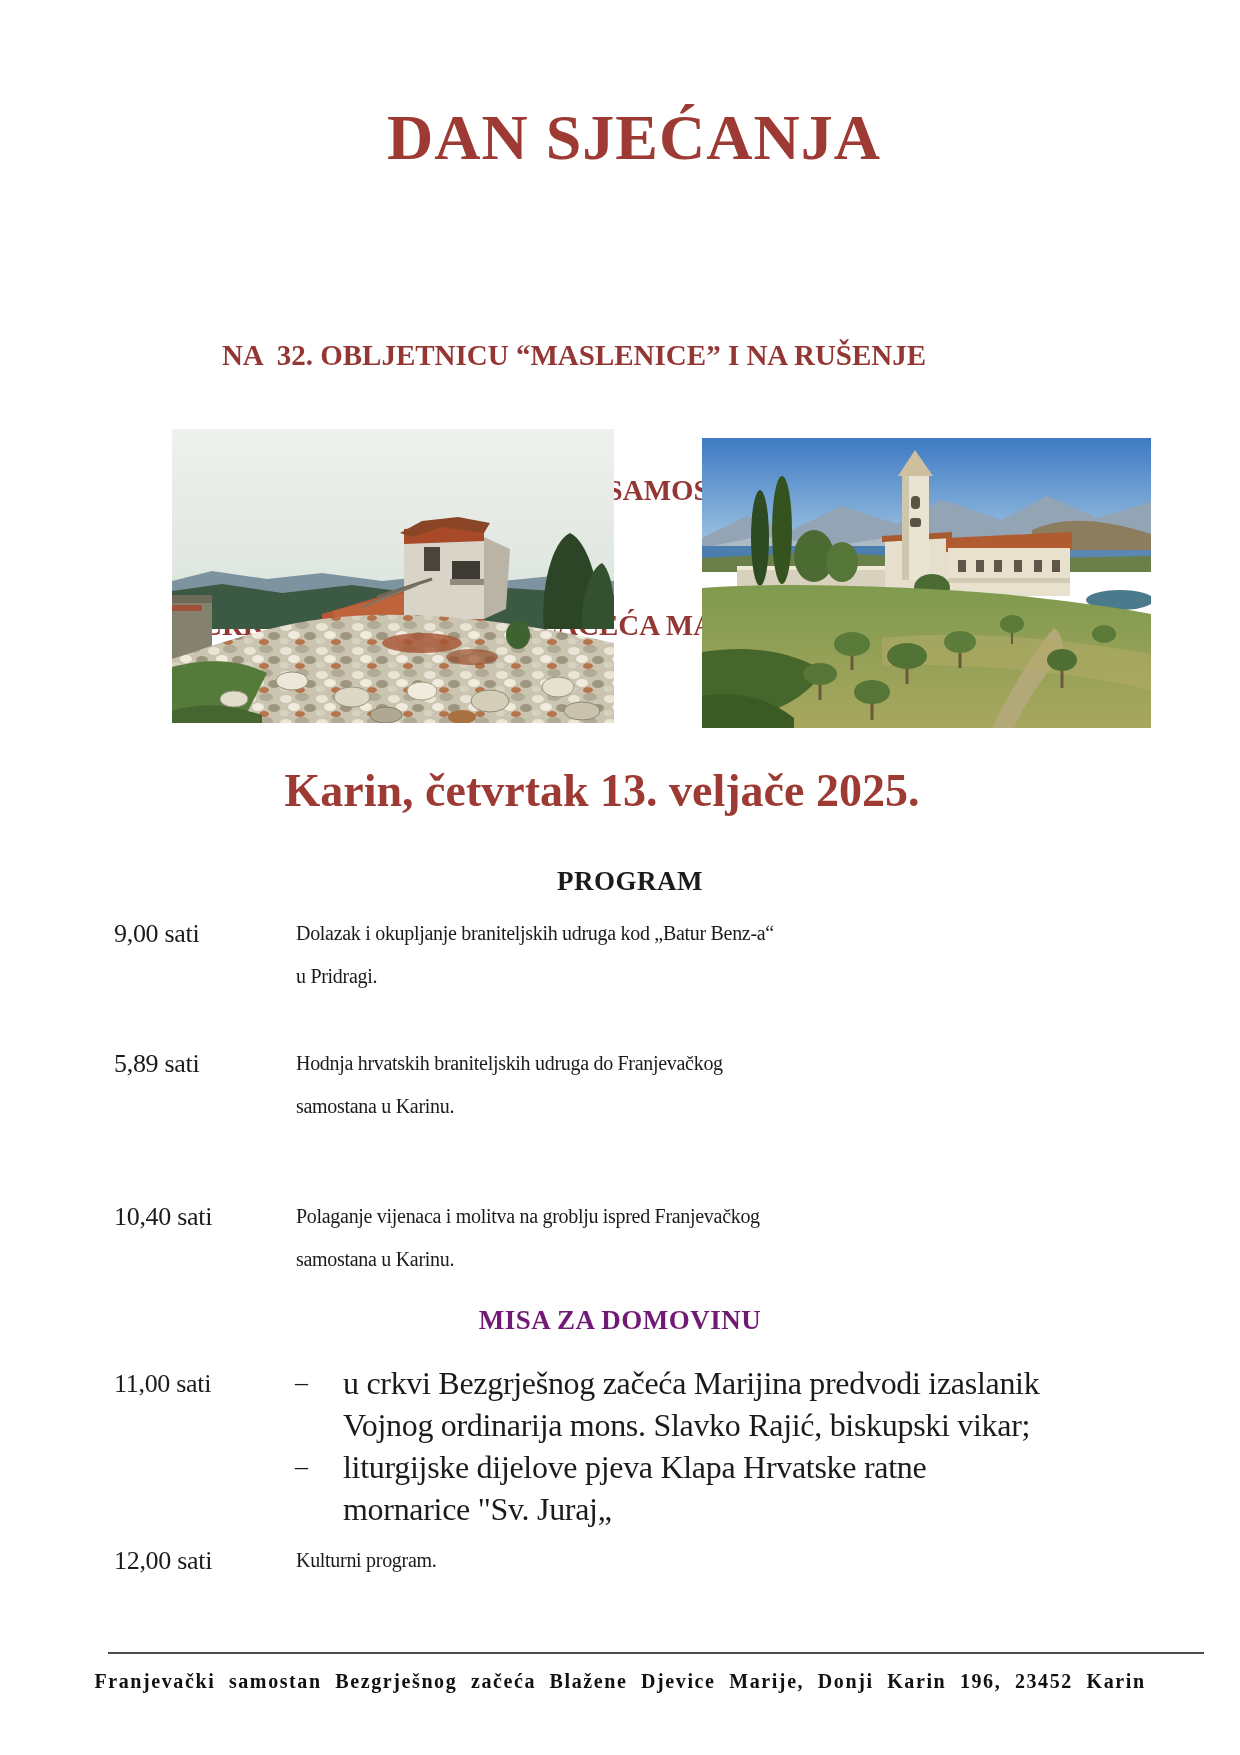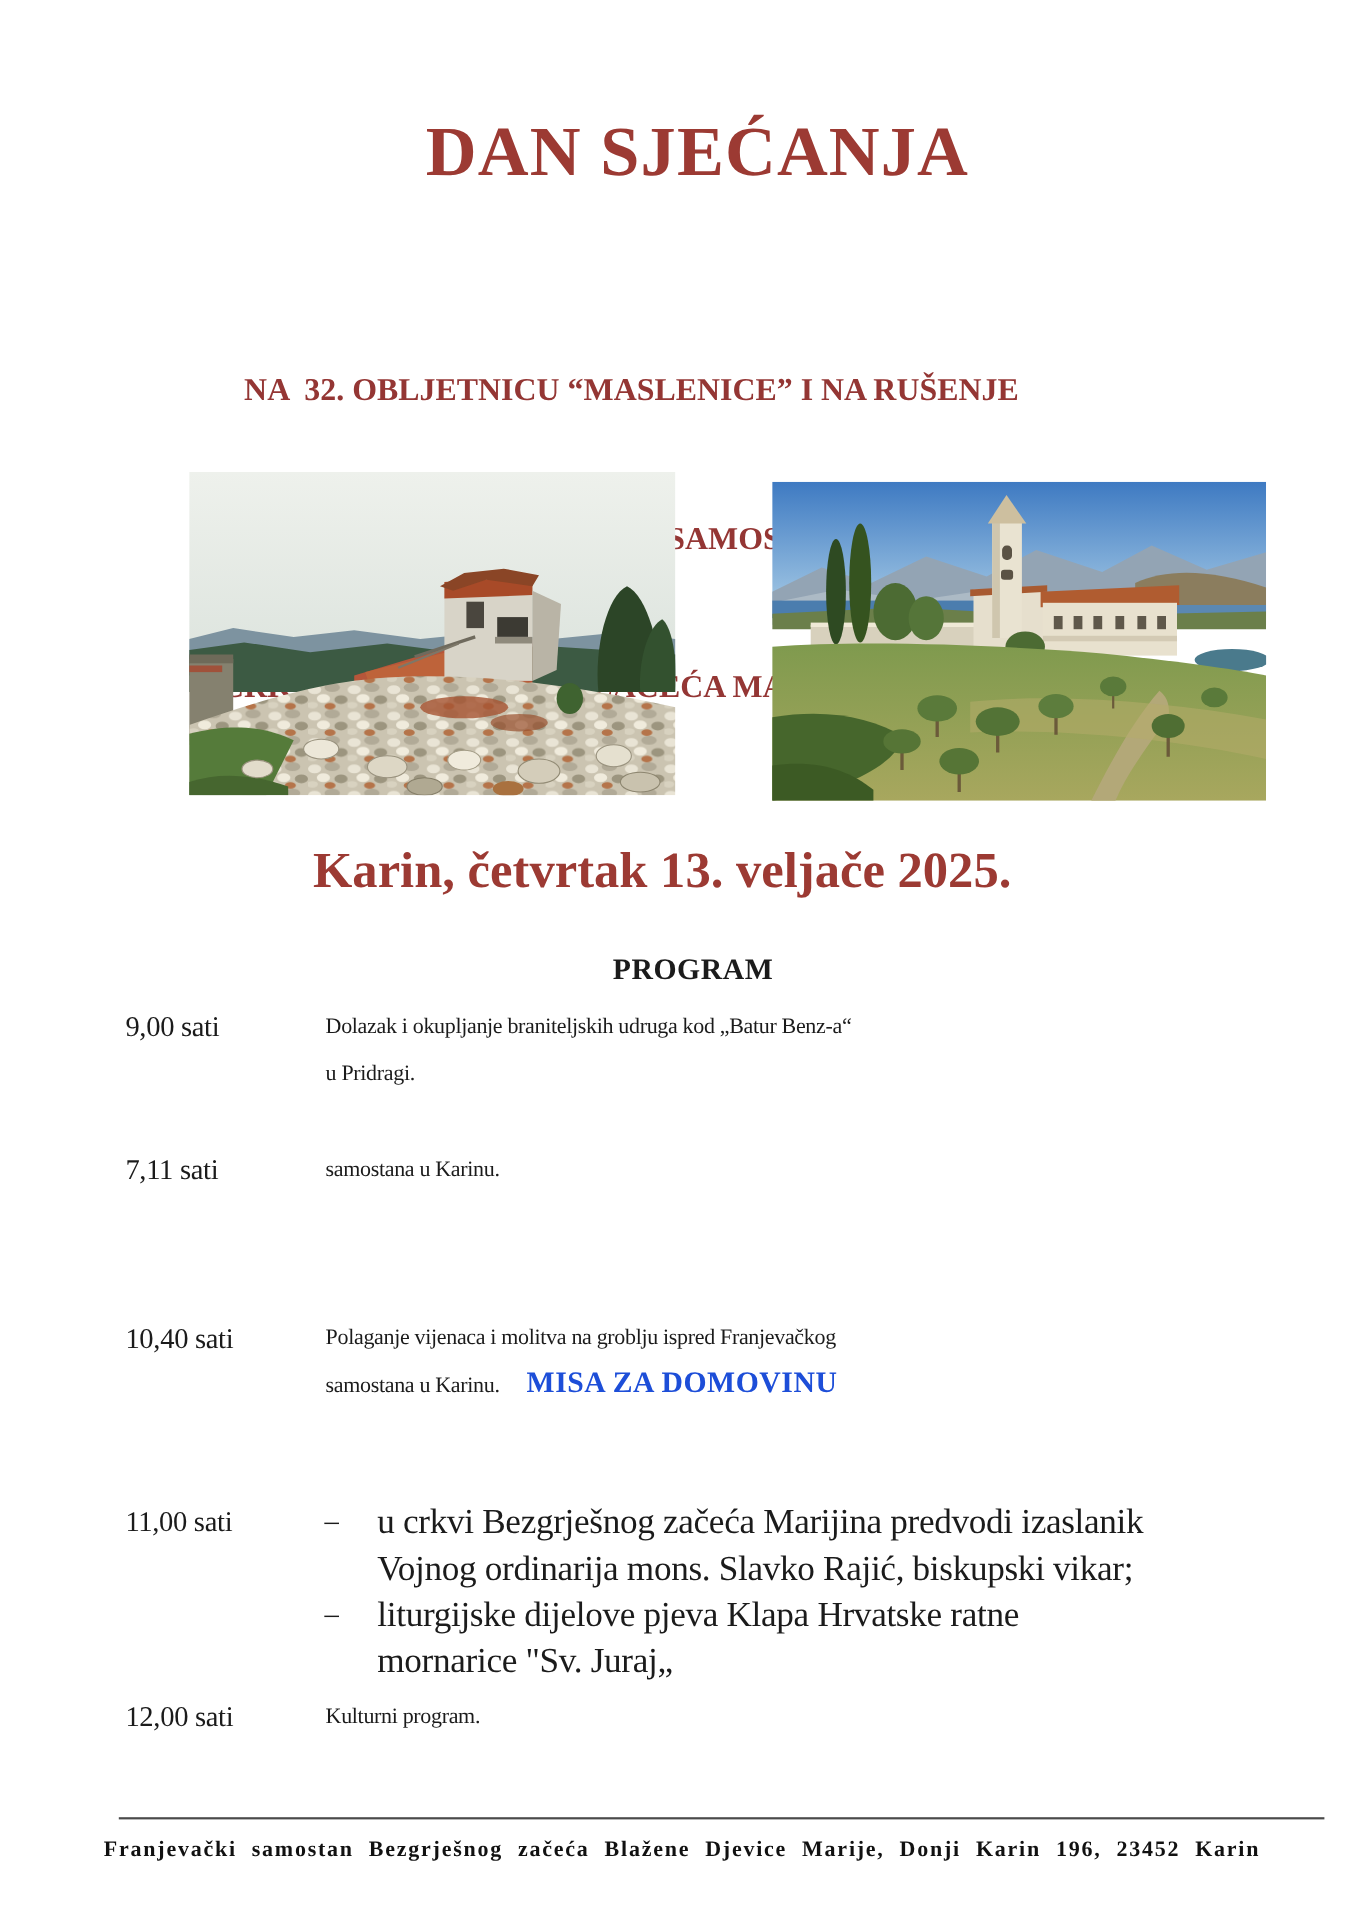"7,11 sati" span.time { text: 7,11 -> 5,89 }
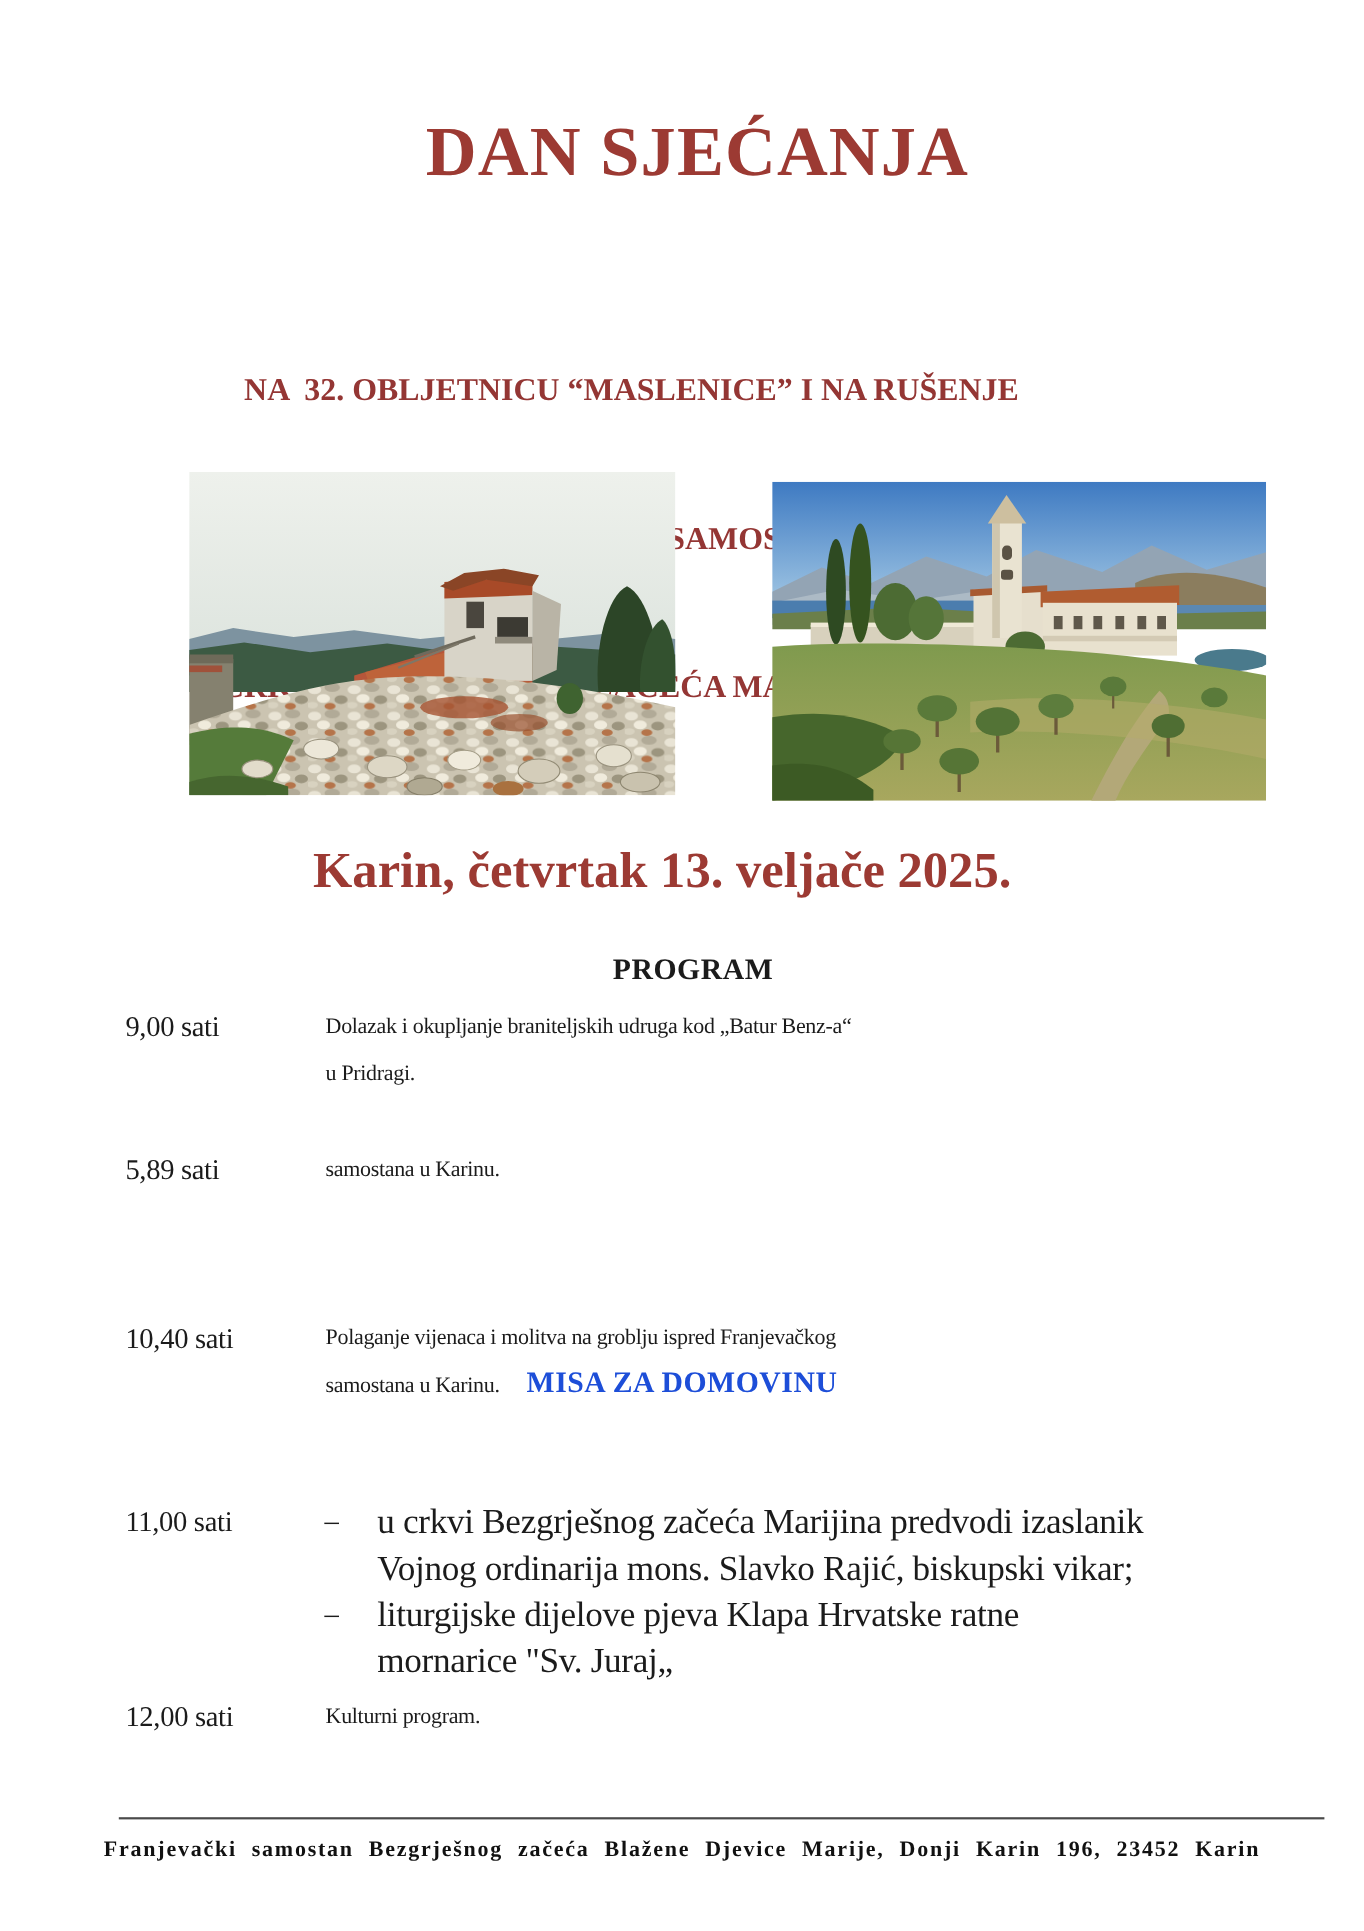"Hodnja hrvatskih braniteljskih udruga do" div.line { html: none -> <div>Hodnja hrvatskih braniteljskih udruga do Franjevačkog</div> }
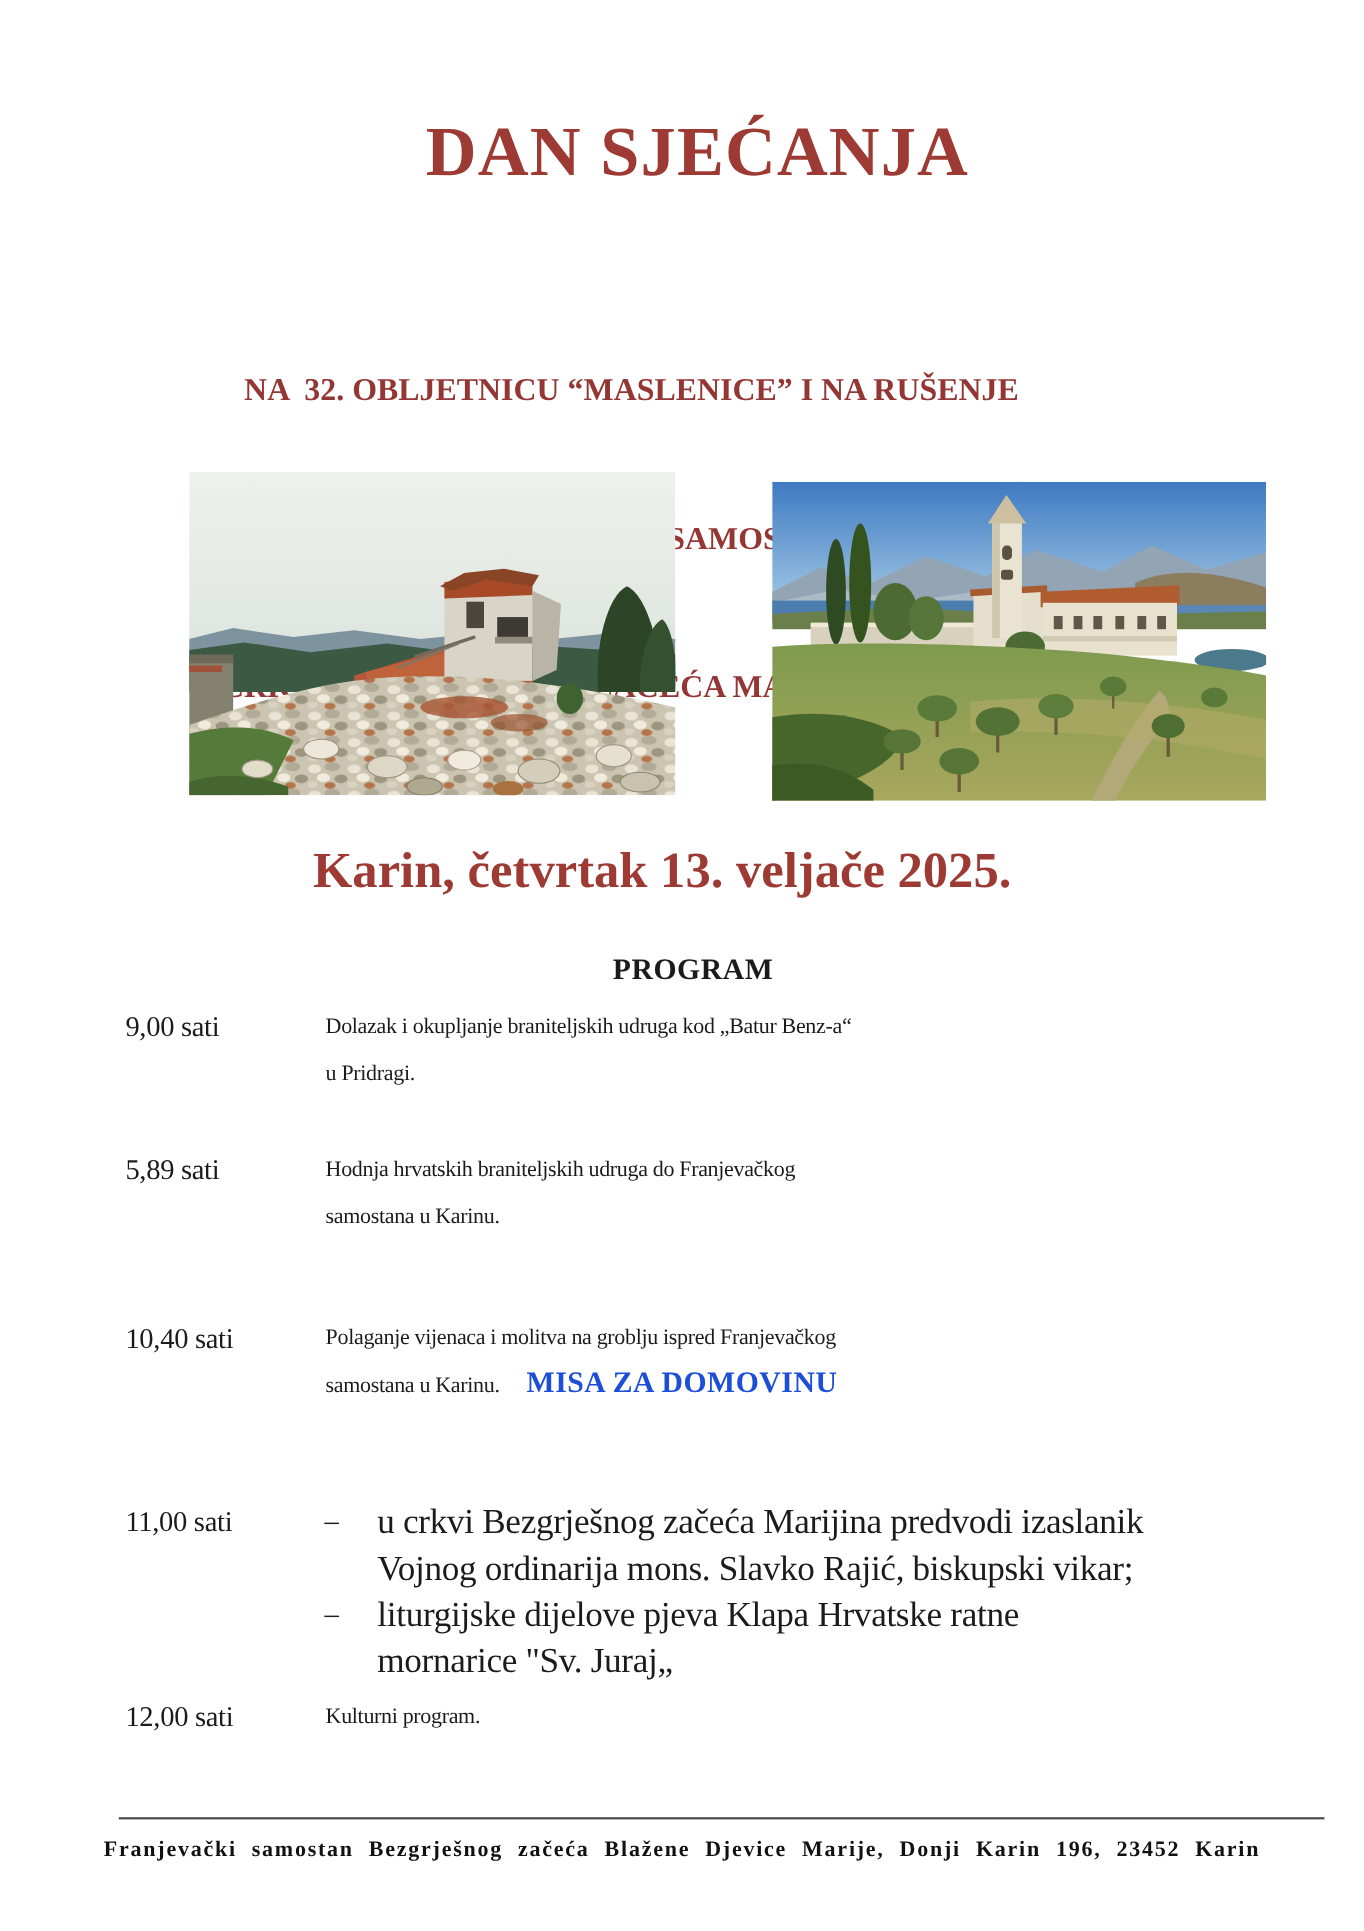"MISA ZA DOMOVINU" .misa-heading { color: #1d4ed8 -> #701a75; top: 1239px -> 1303px }
